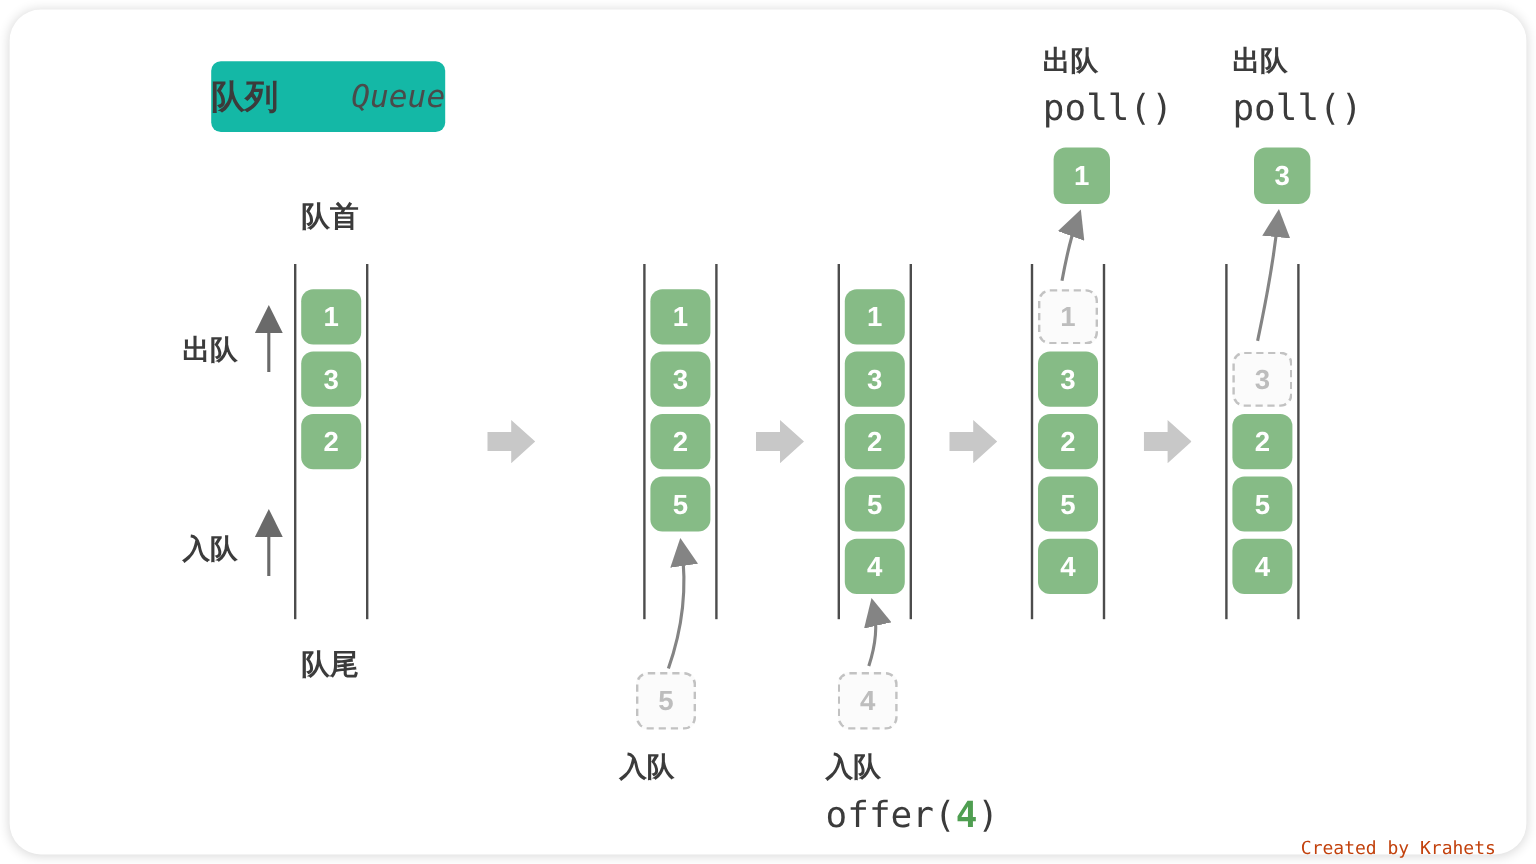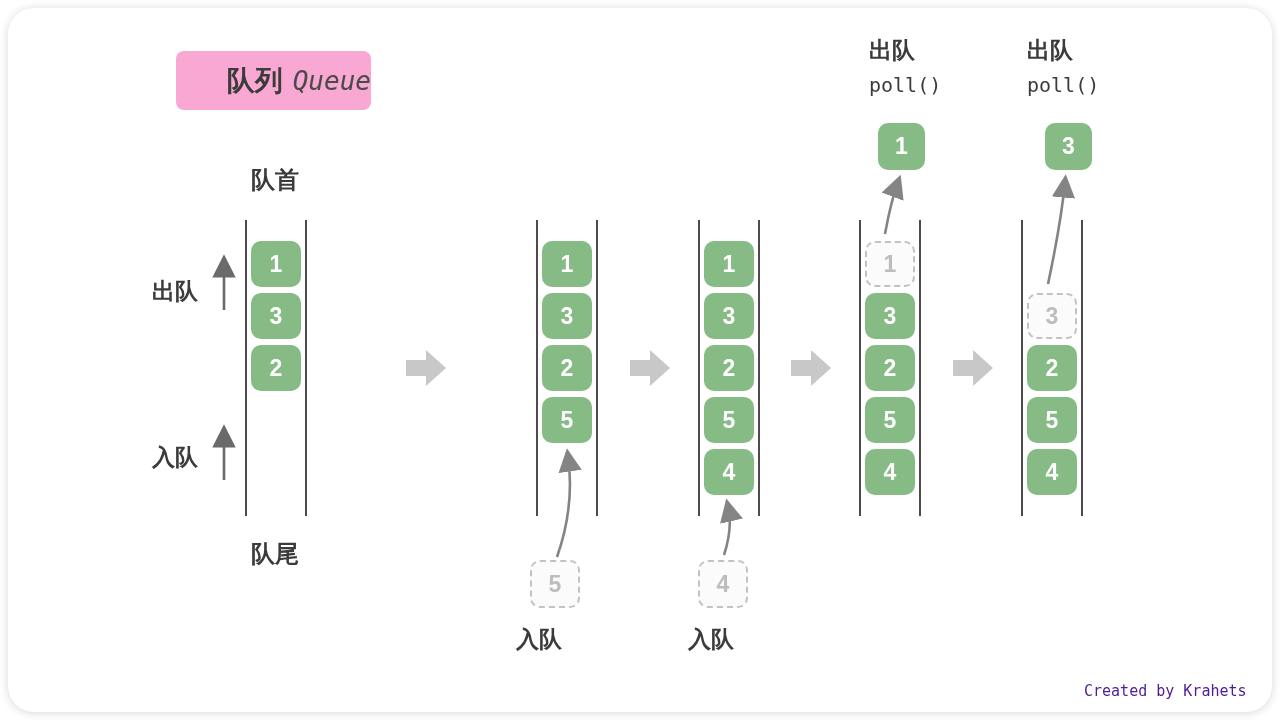"队列" .title-box { background: #f9a8d4 -> #14b8a6; justify-content: flex-end -> space-between }
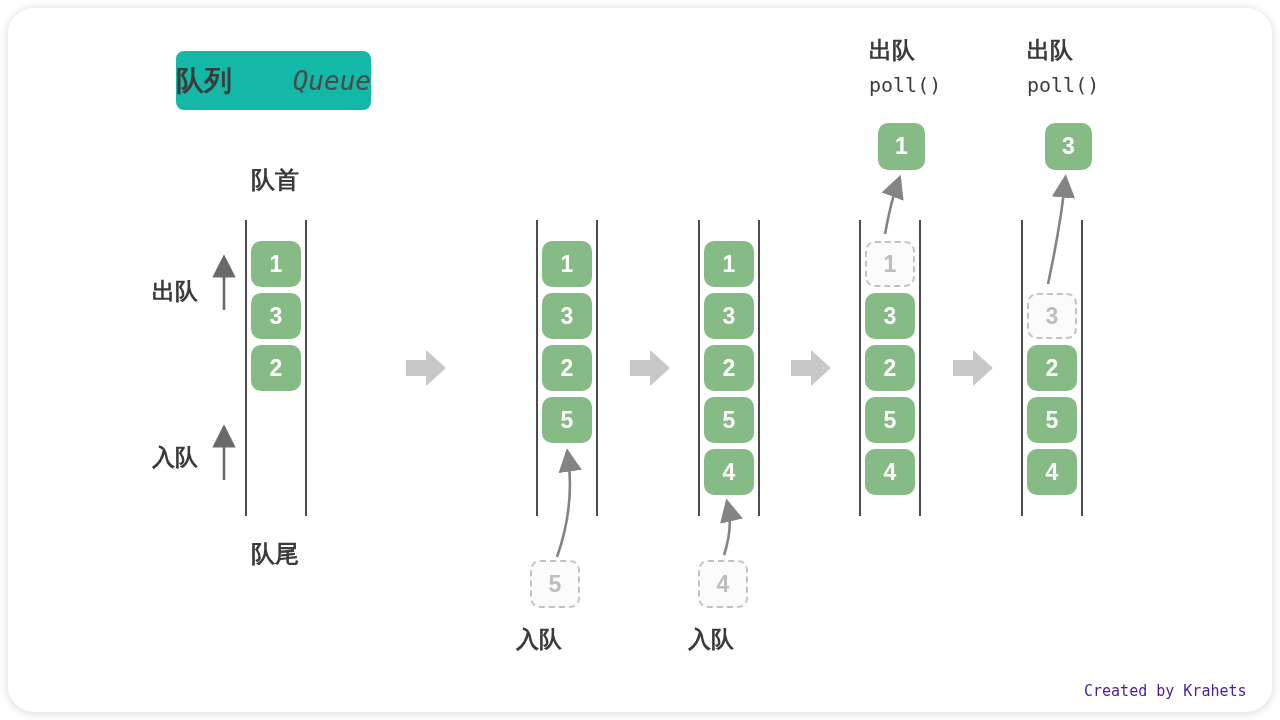"poll()" .anno .code { font-size: 20px -> 30px }
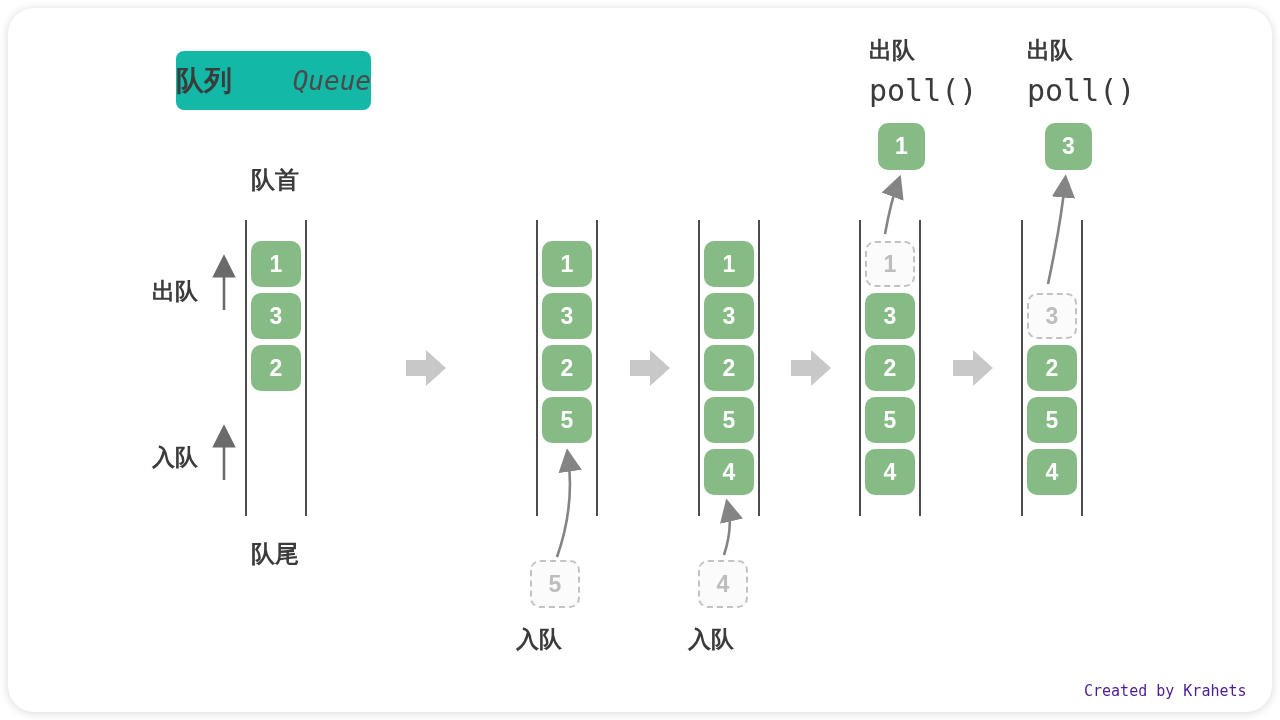"offer(4)" span.code { html: none -> <span><span>offer(</span><span>4</span><span>)</span></span> }
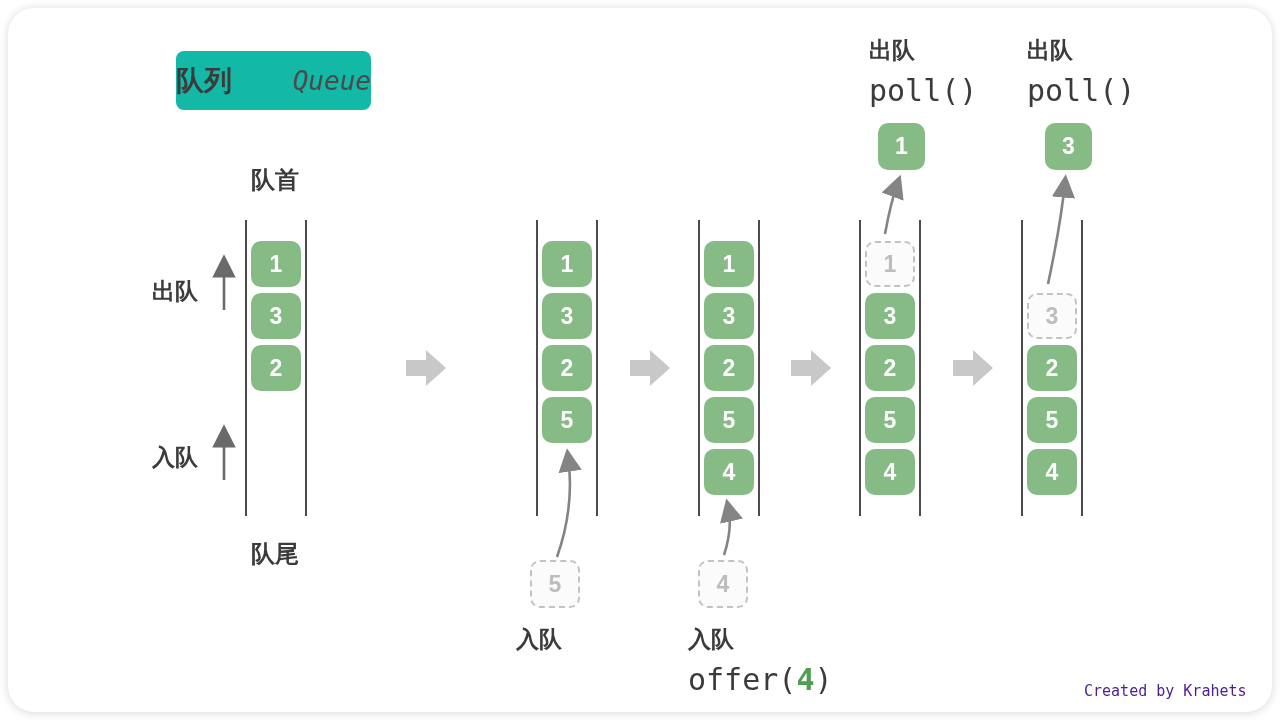"Created by Krahets" .watermark { color: #4c1d95 -> #c2410c; top: 674px -> 690px }
